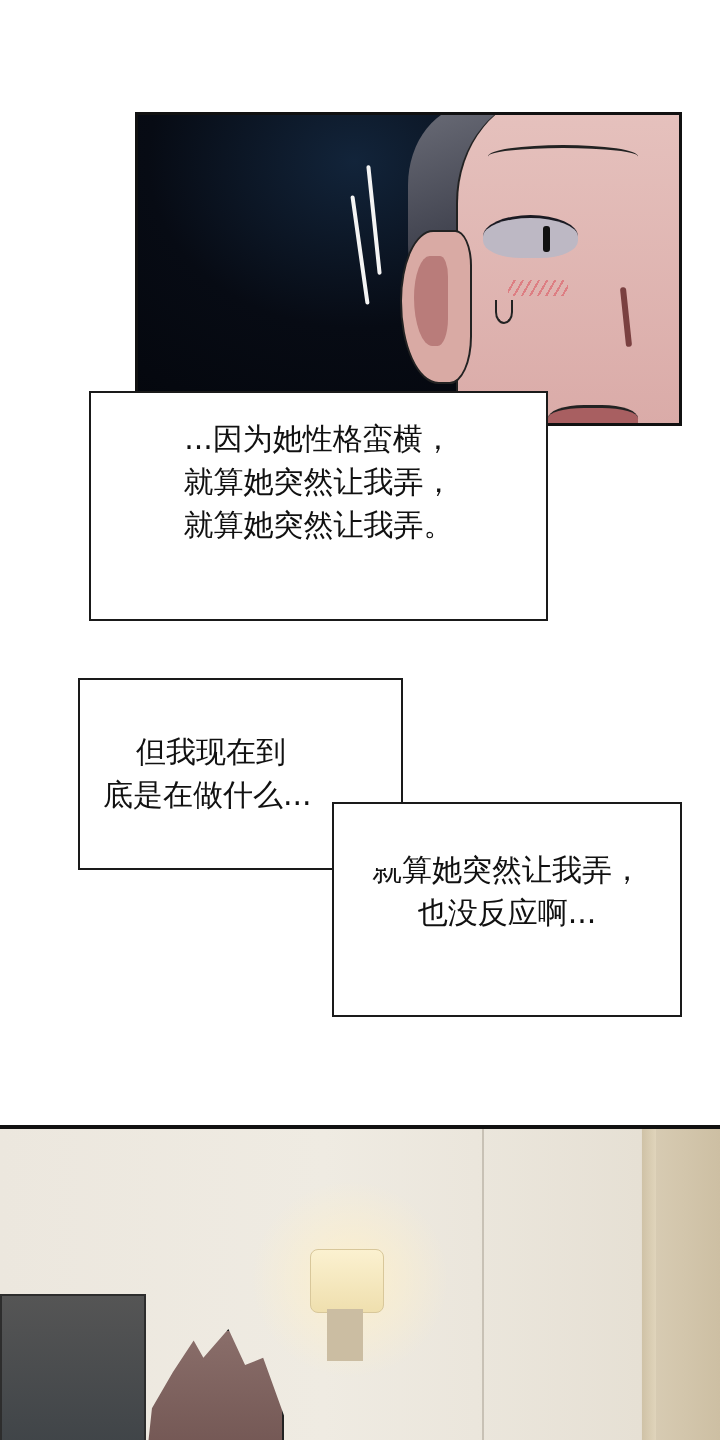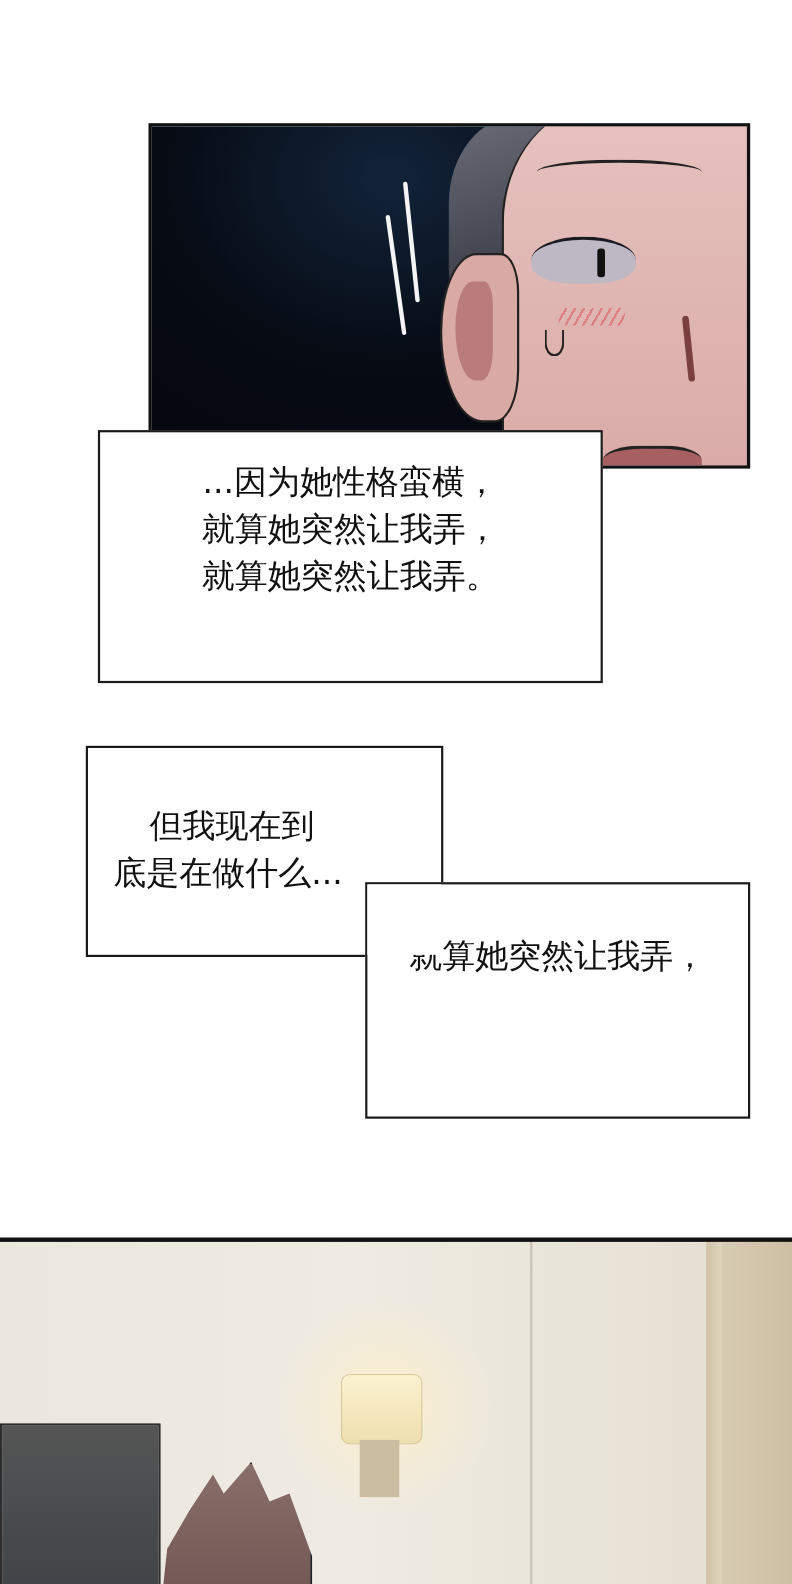"也没反应啊..." span { html: none -> <span>也没反应啊...</span> }
